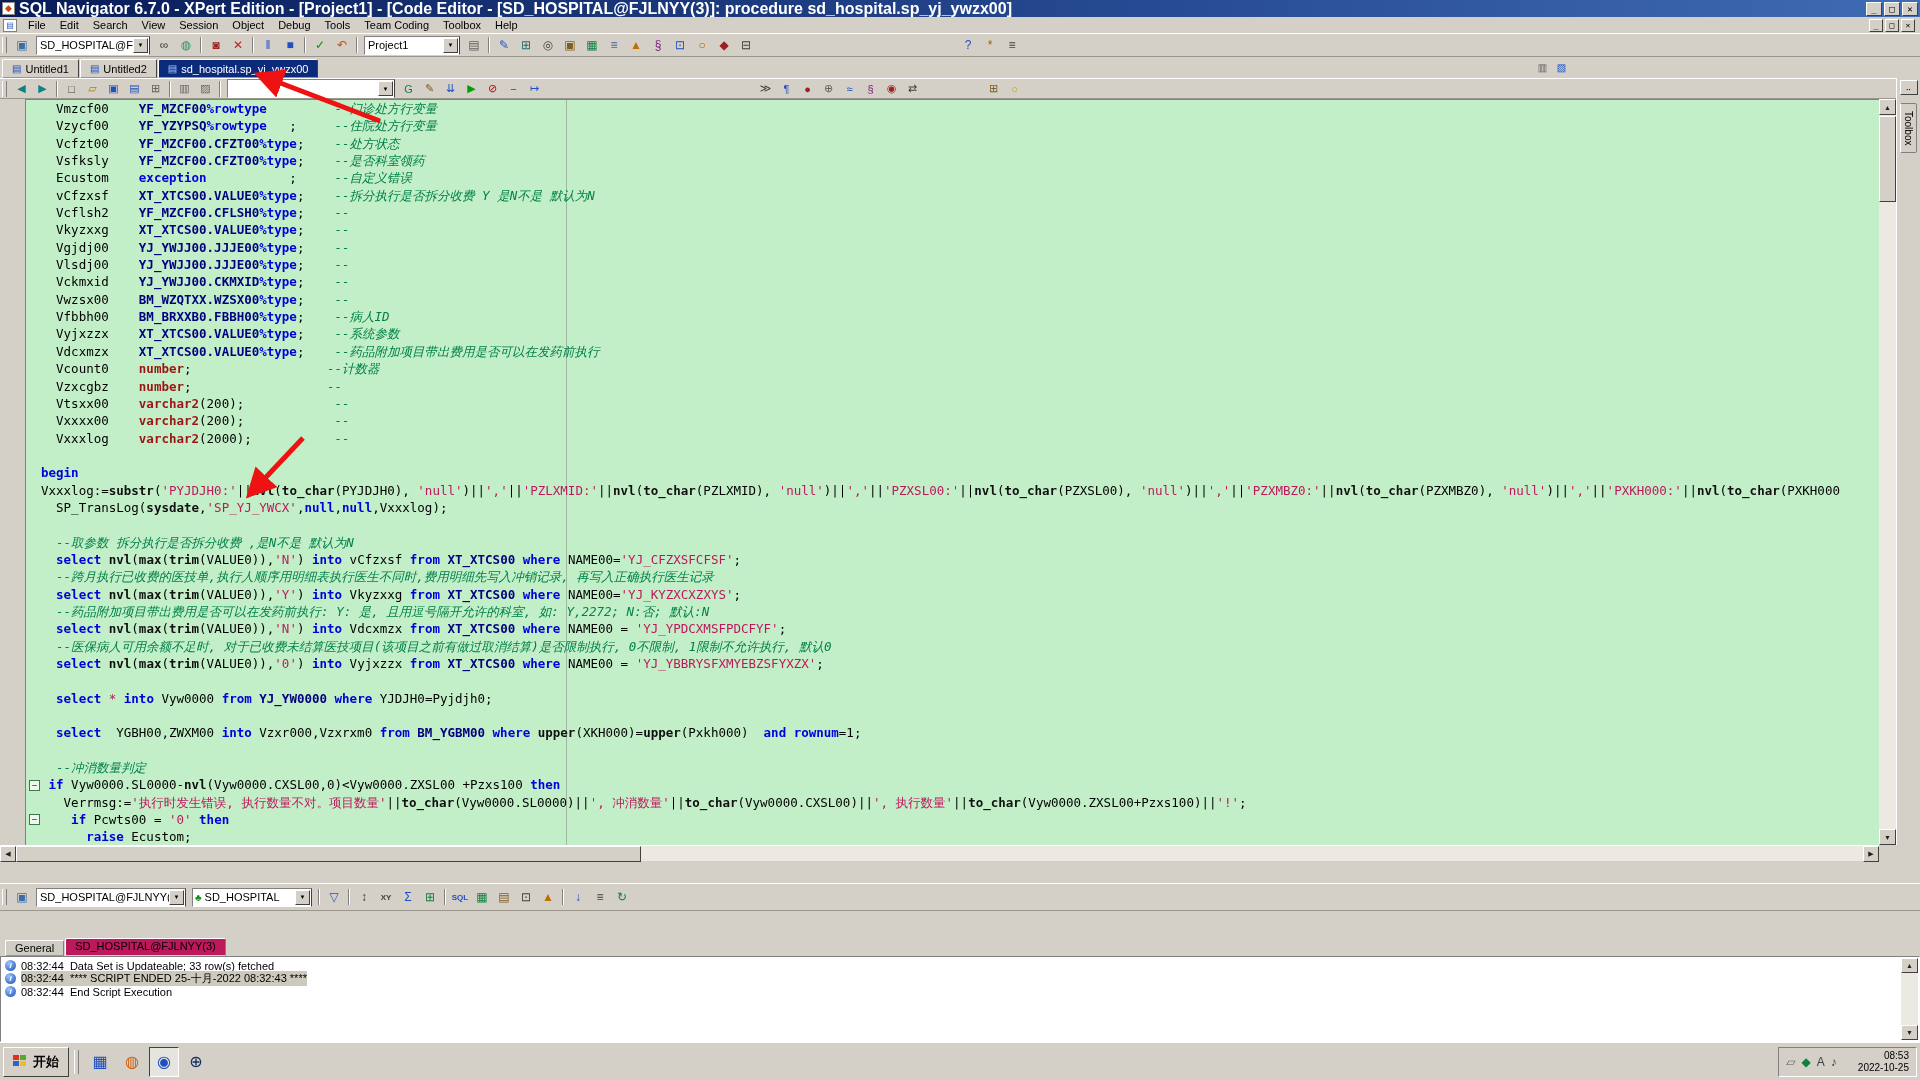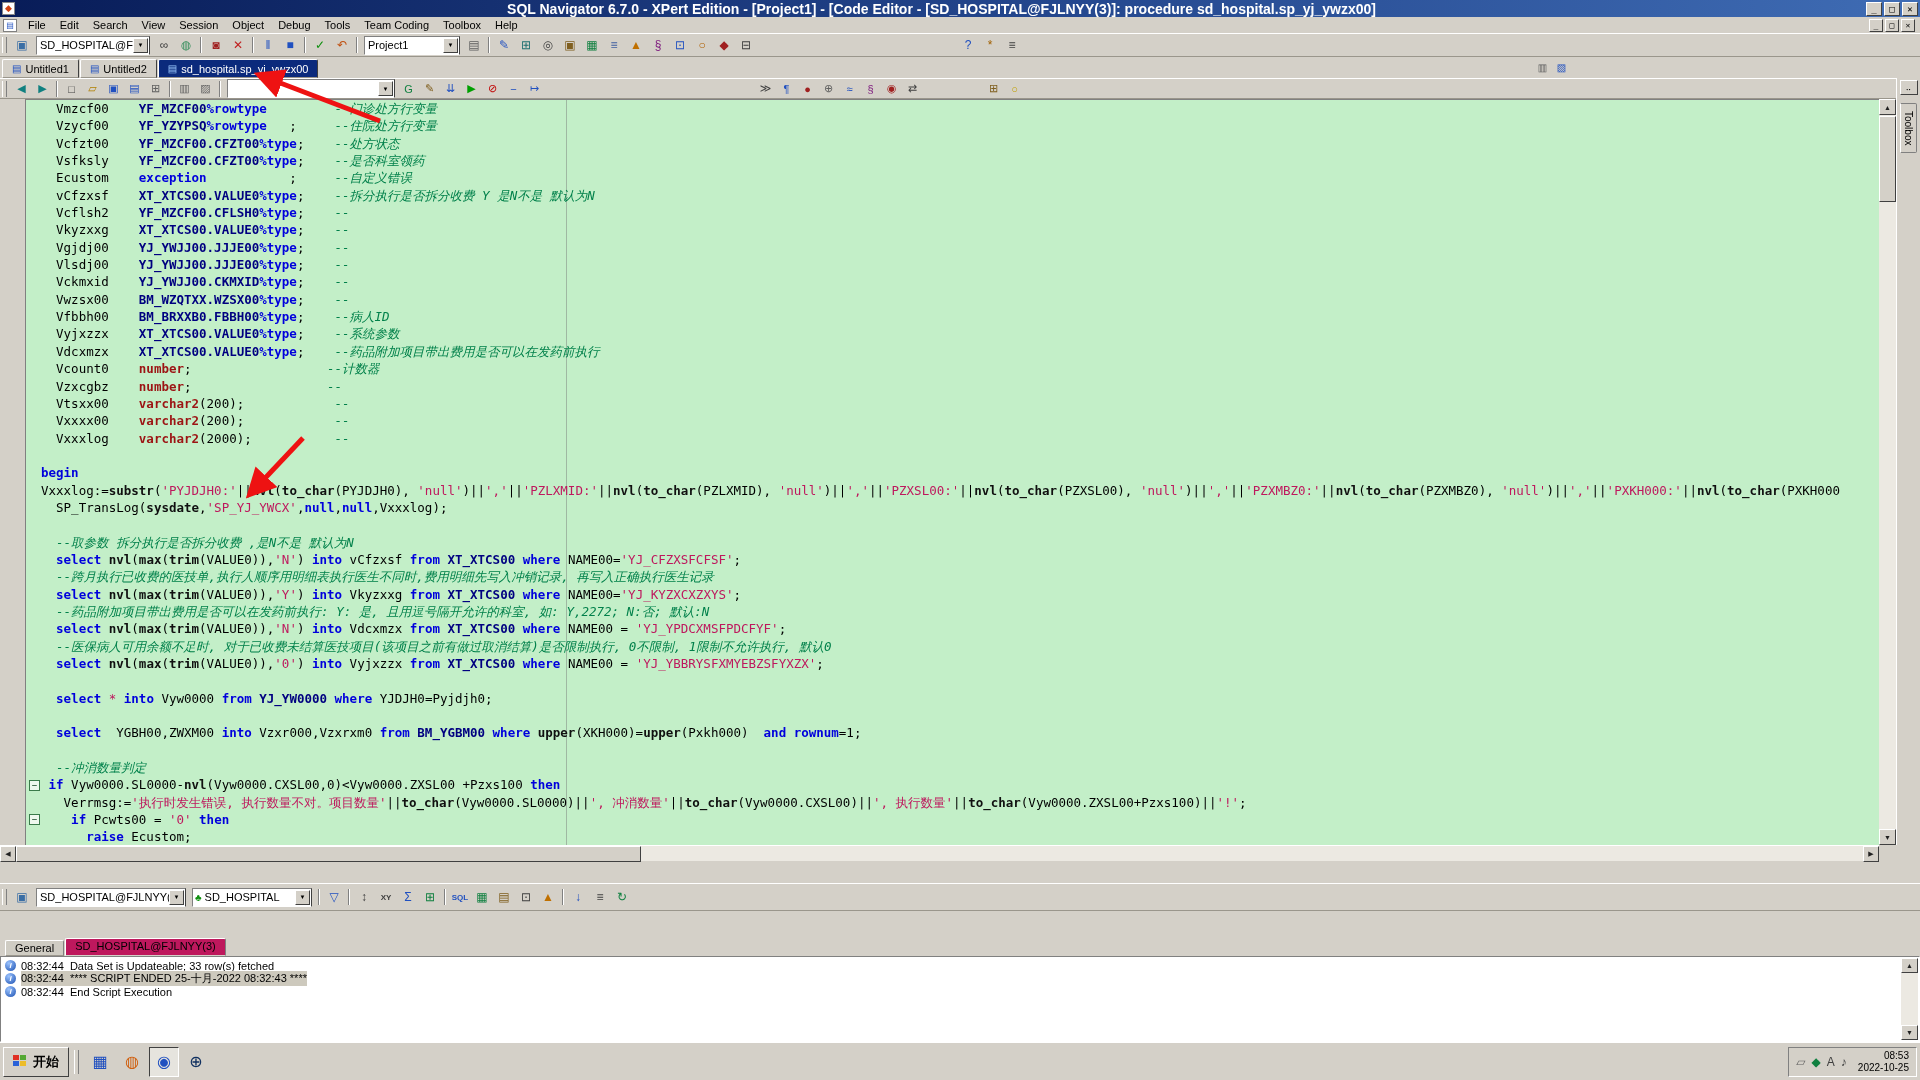"SQL Navigator 6.7.0 - XPert" .title-text { font-size: 14px -> 16px; text-align: center -> none }
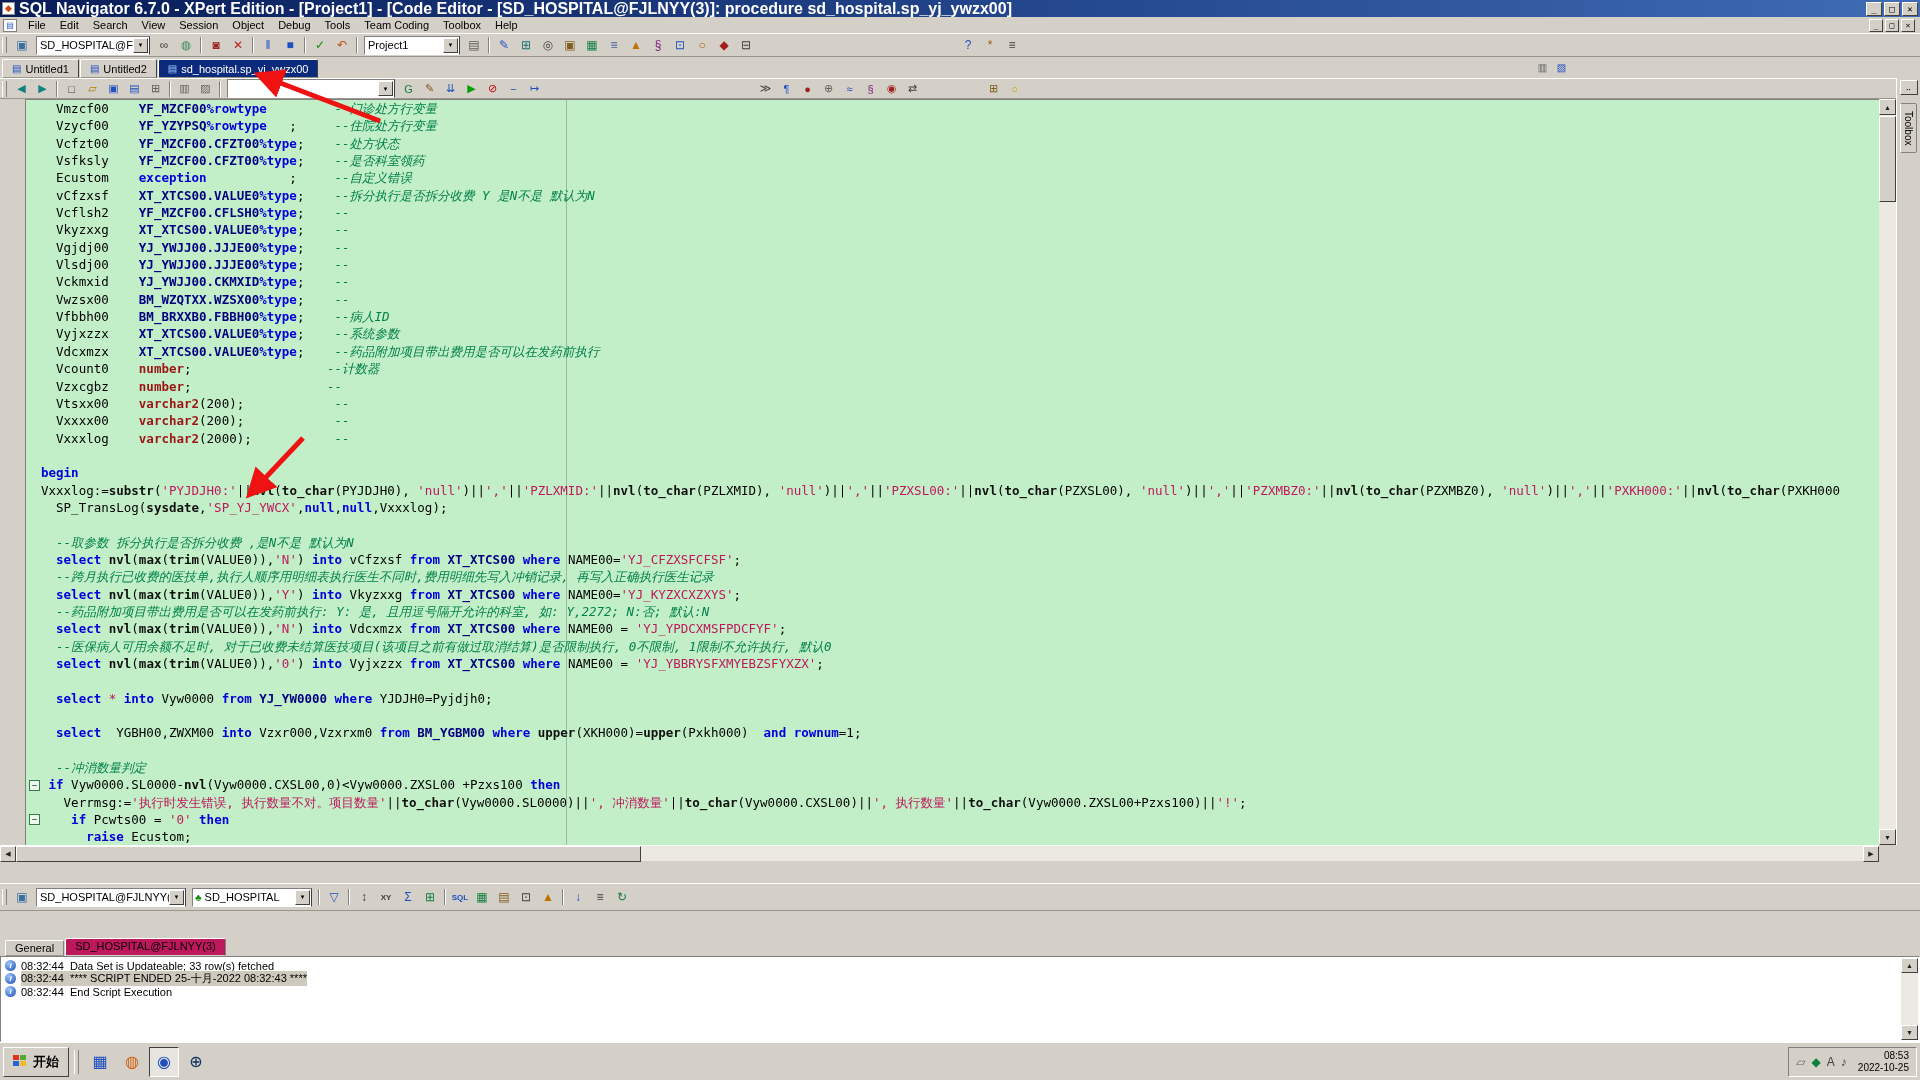"08:53" .clock { margin-left: 5px -> 15px }
